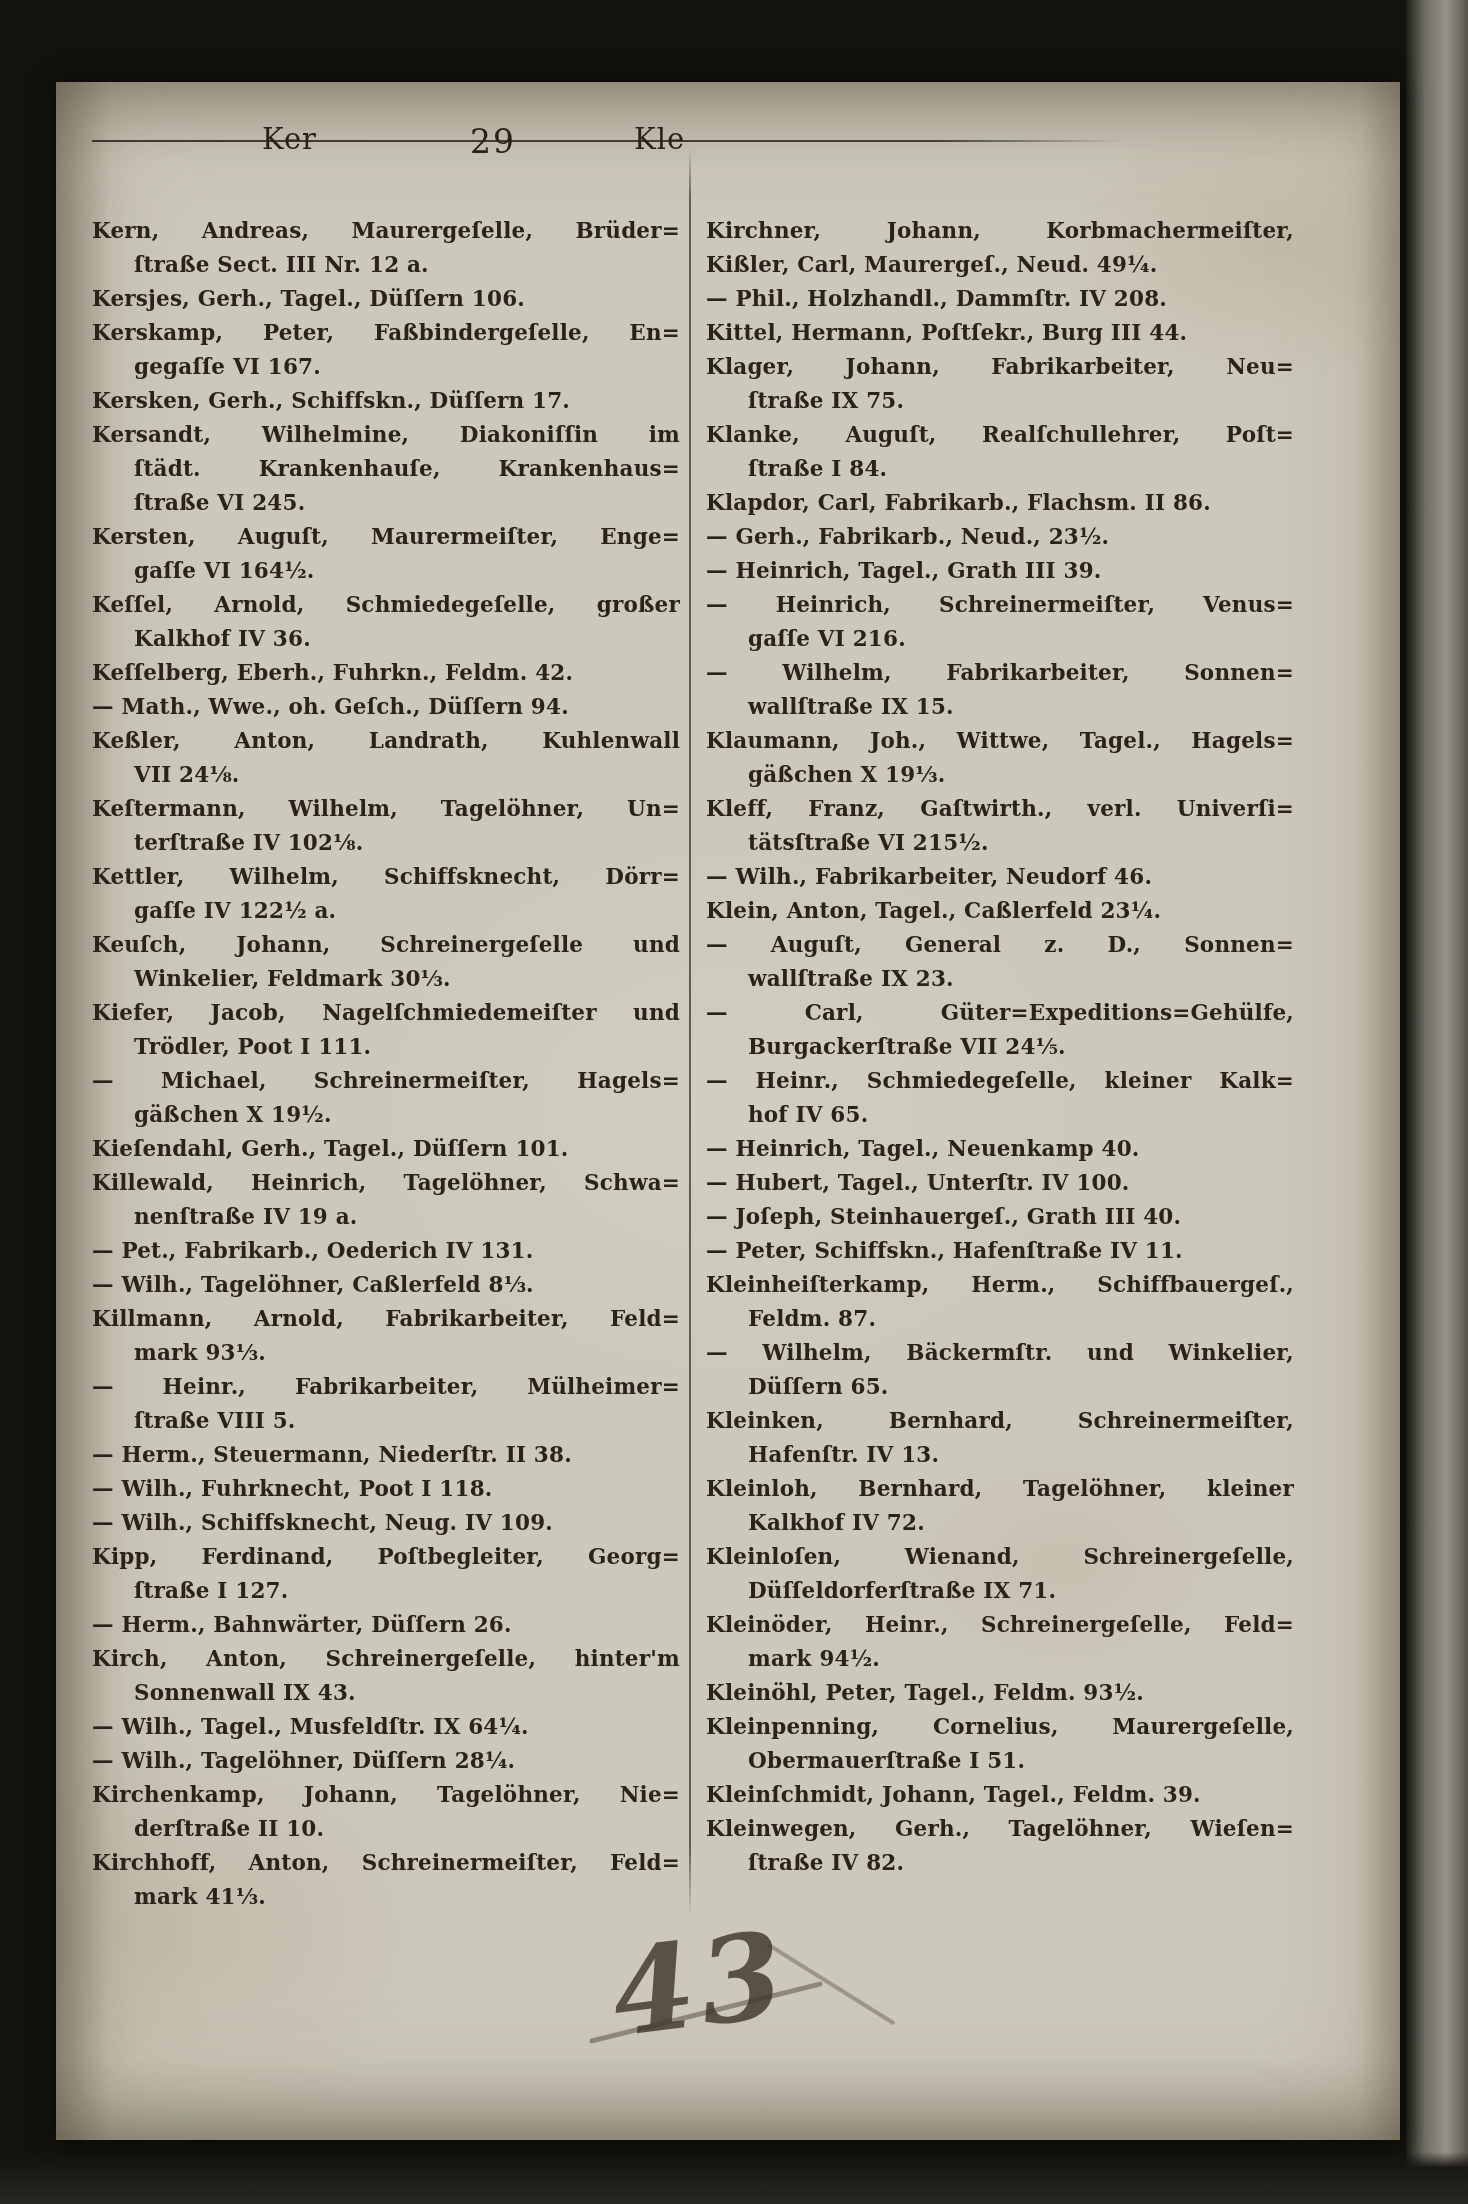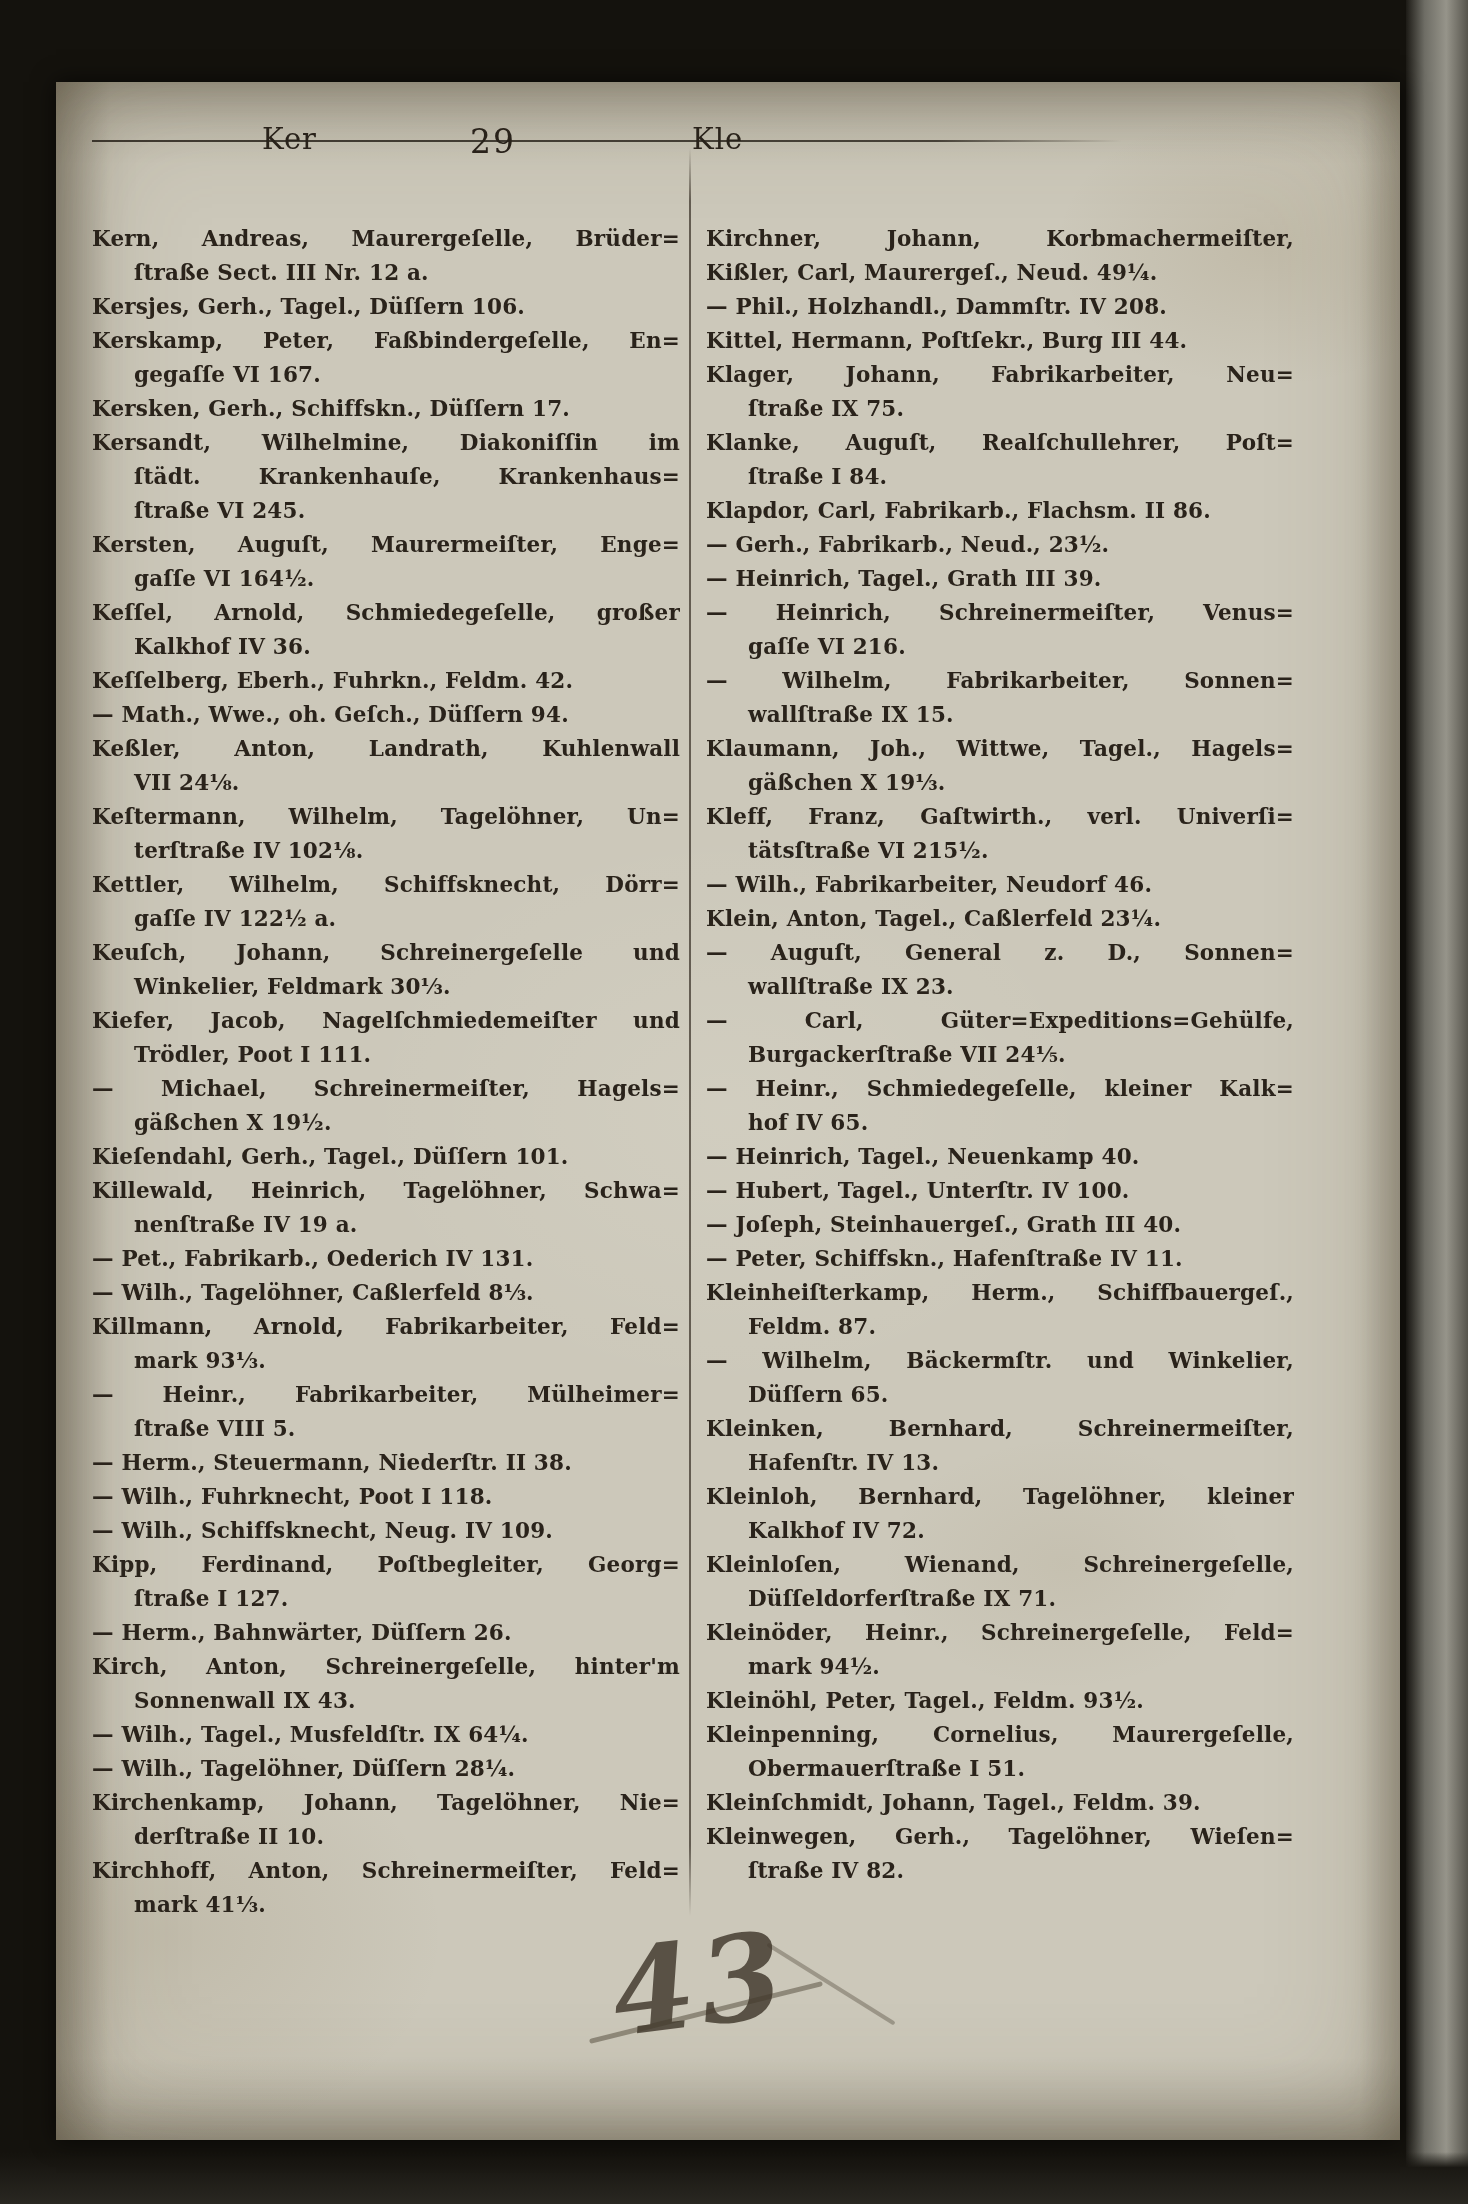"Kle" .hdr-right { left: 636px -> 578px }
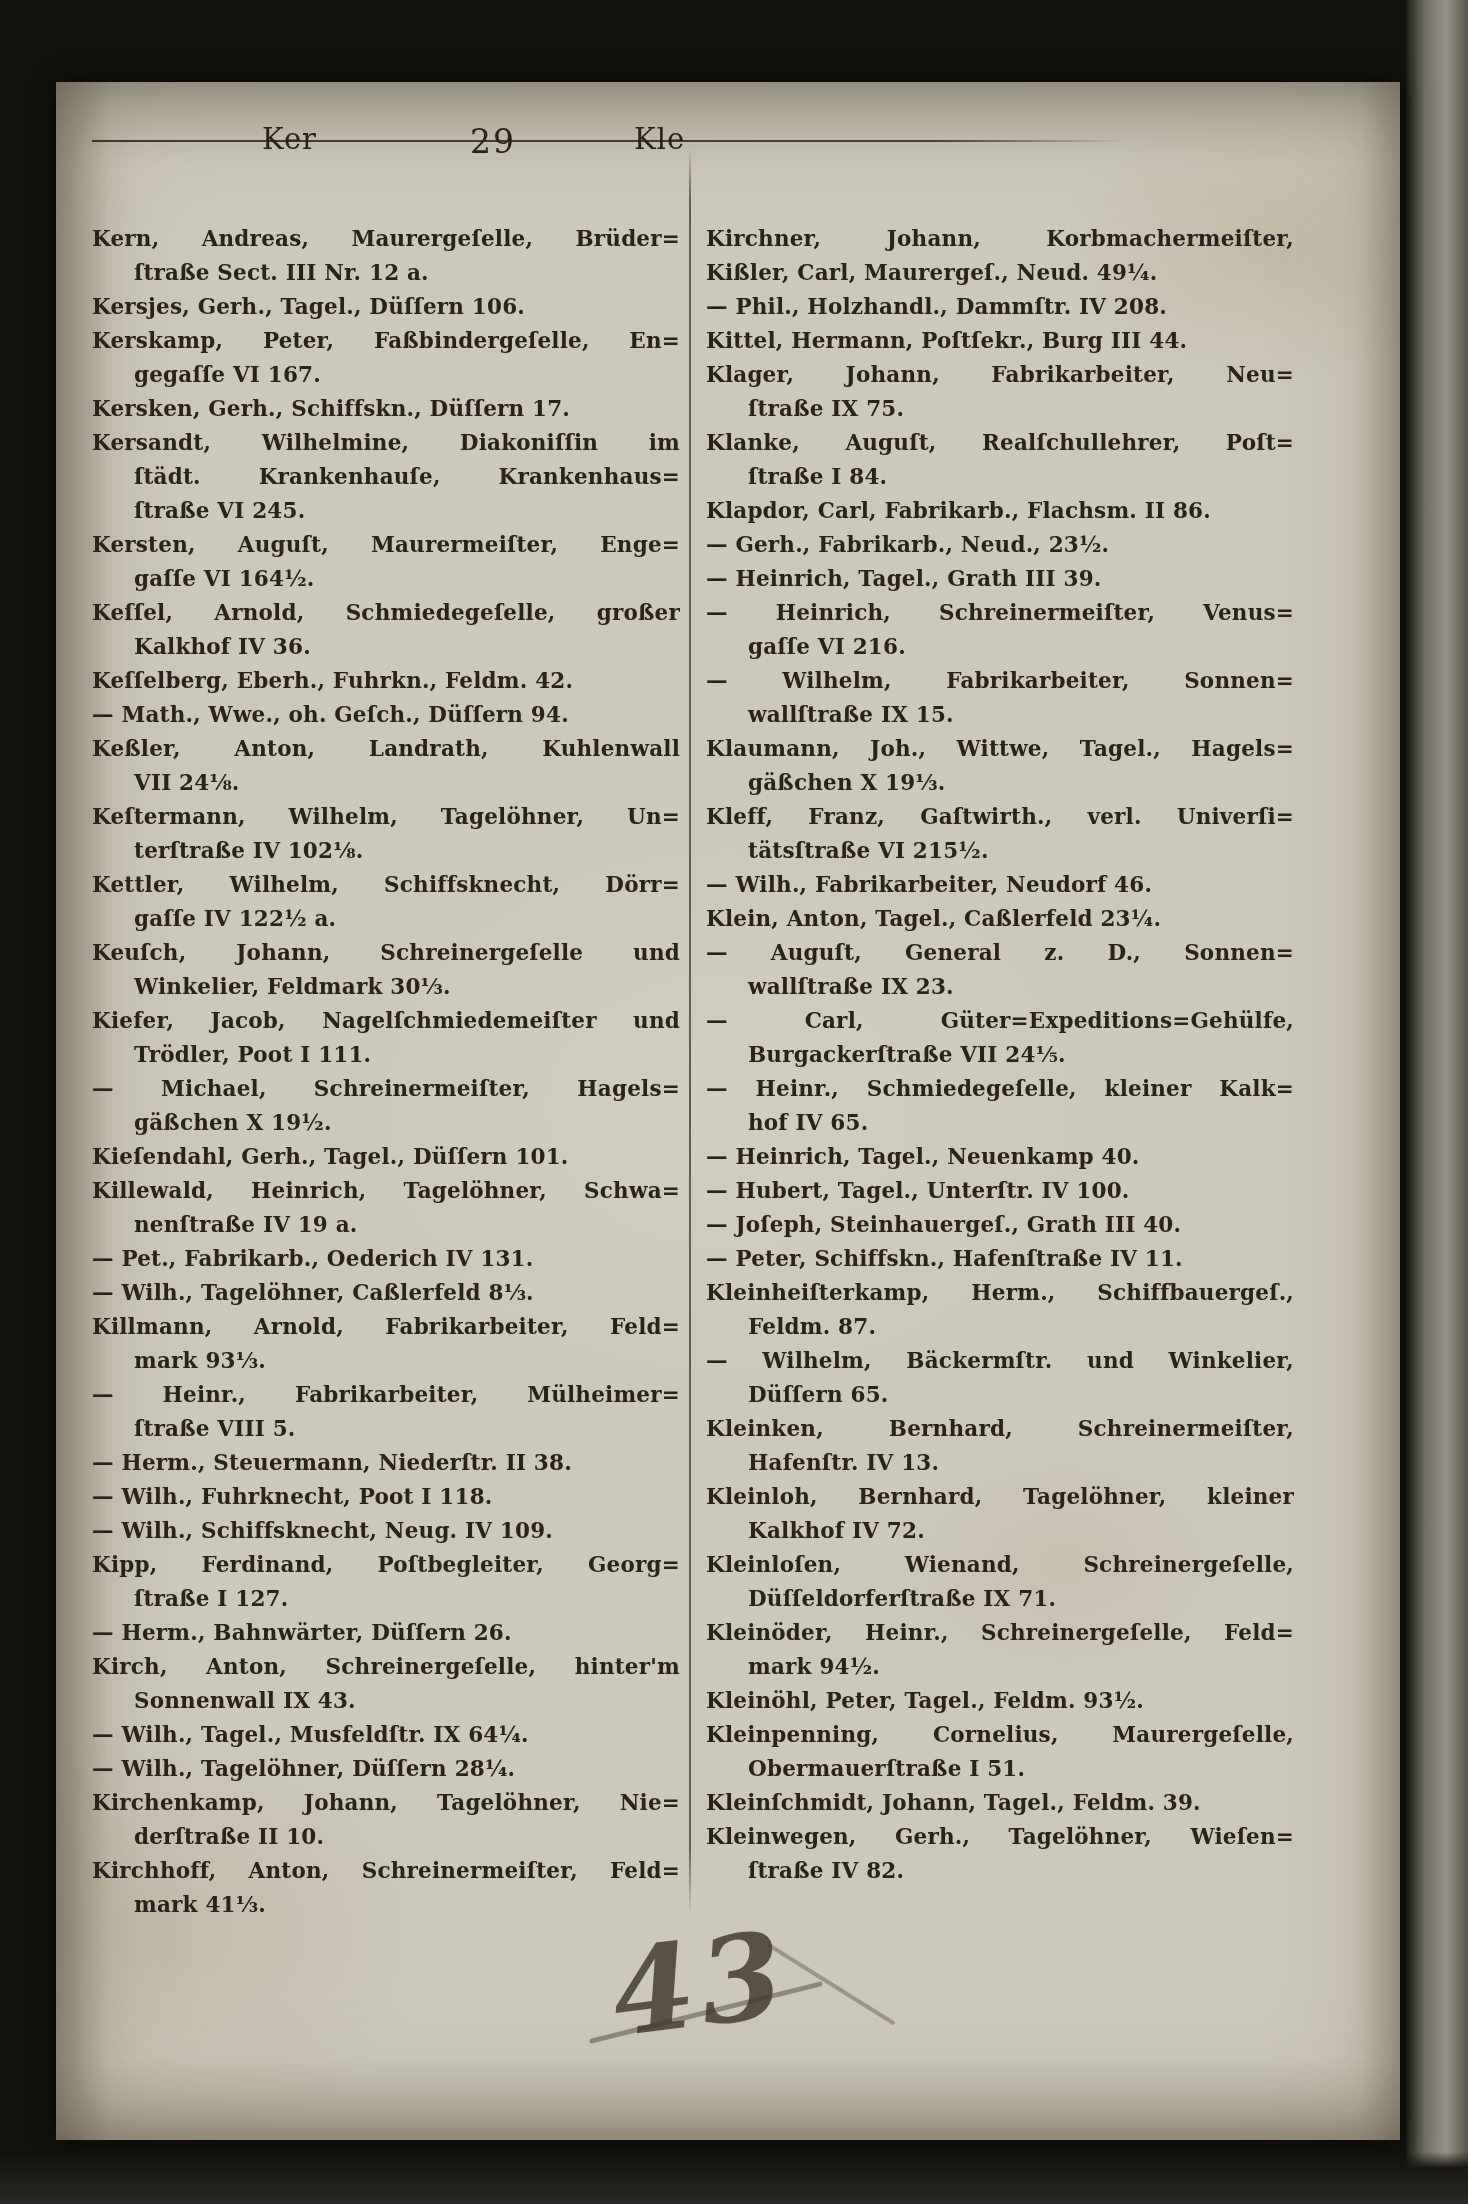"Kern, Andreas, Maurergeſelle, Brüder=" .col { top: 140px -> 132px }
